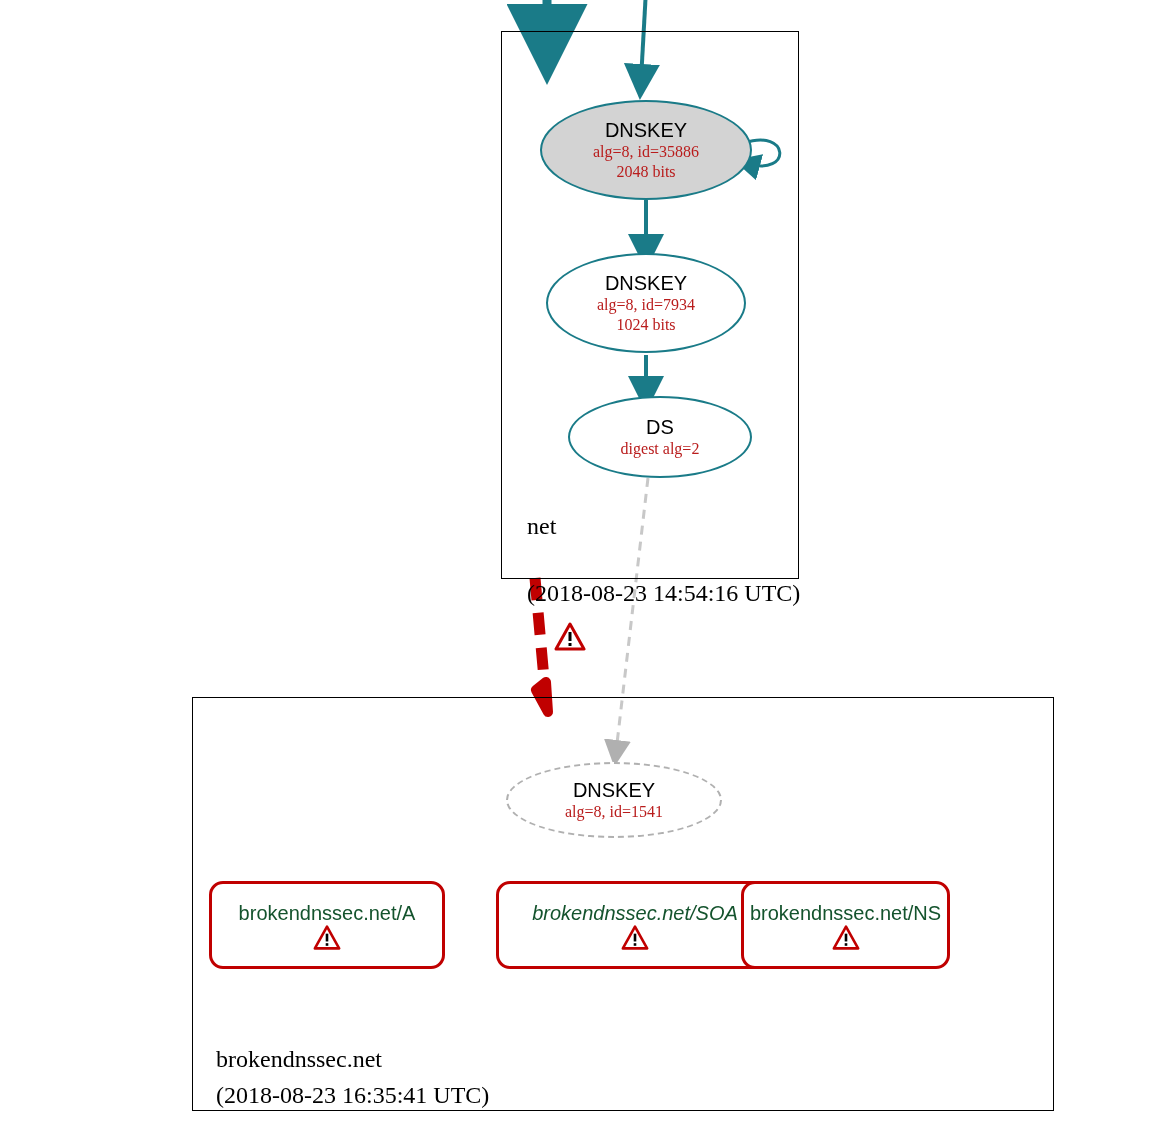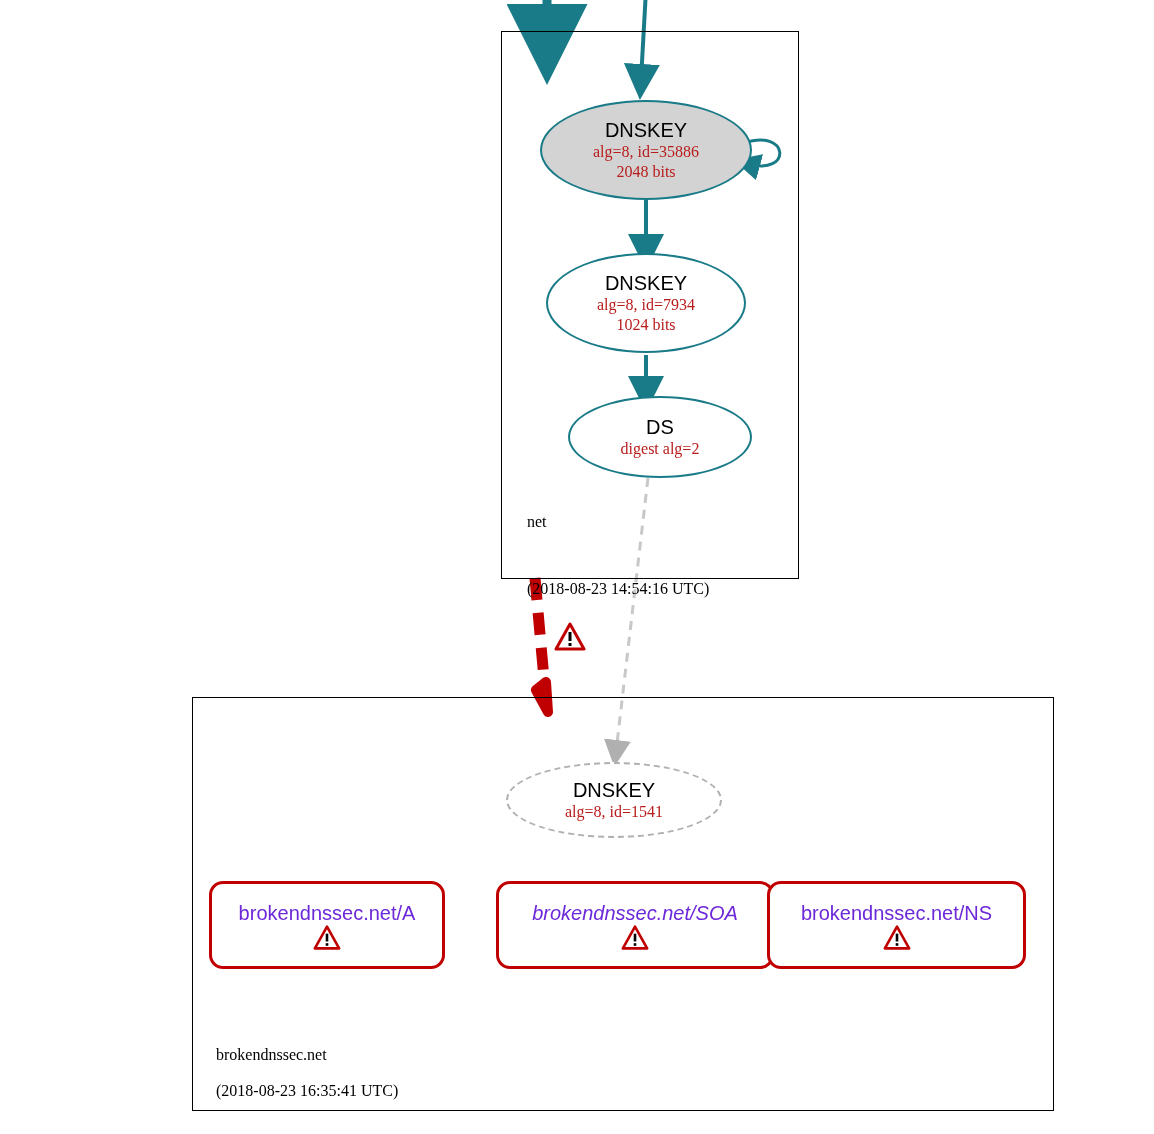"net" .zone-label { font-size: 16px -> 24px }
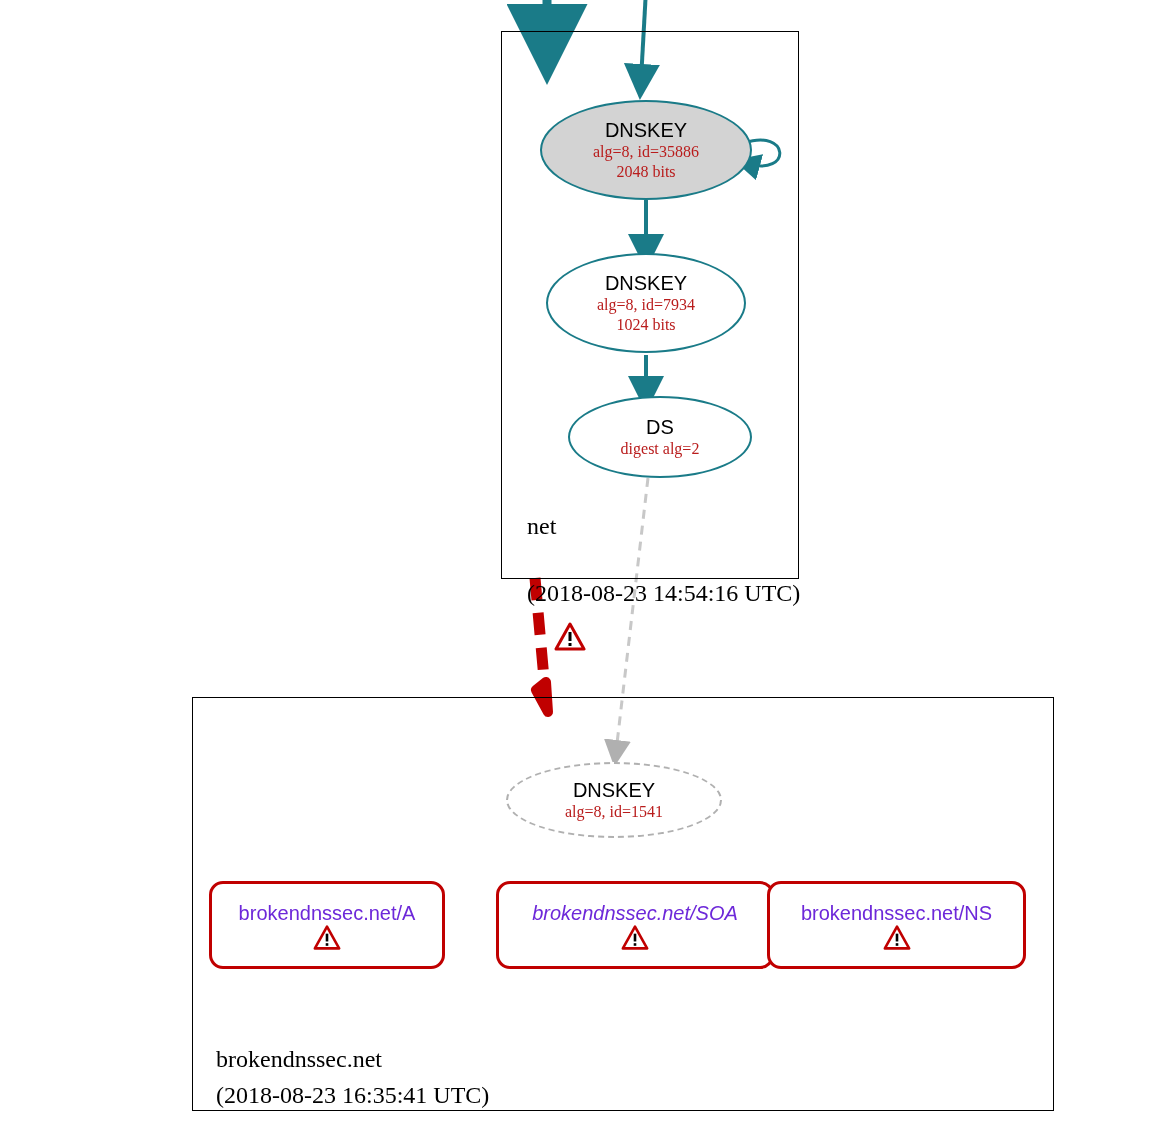"brokendnssec.net/A" .rr-box .label { color: #6d28d9 -> #14532d }
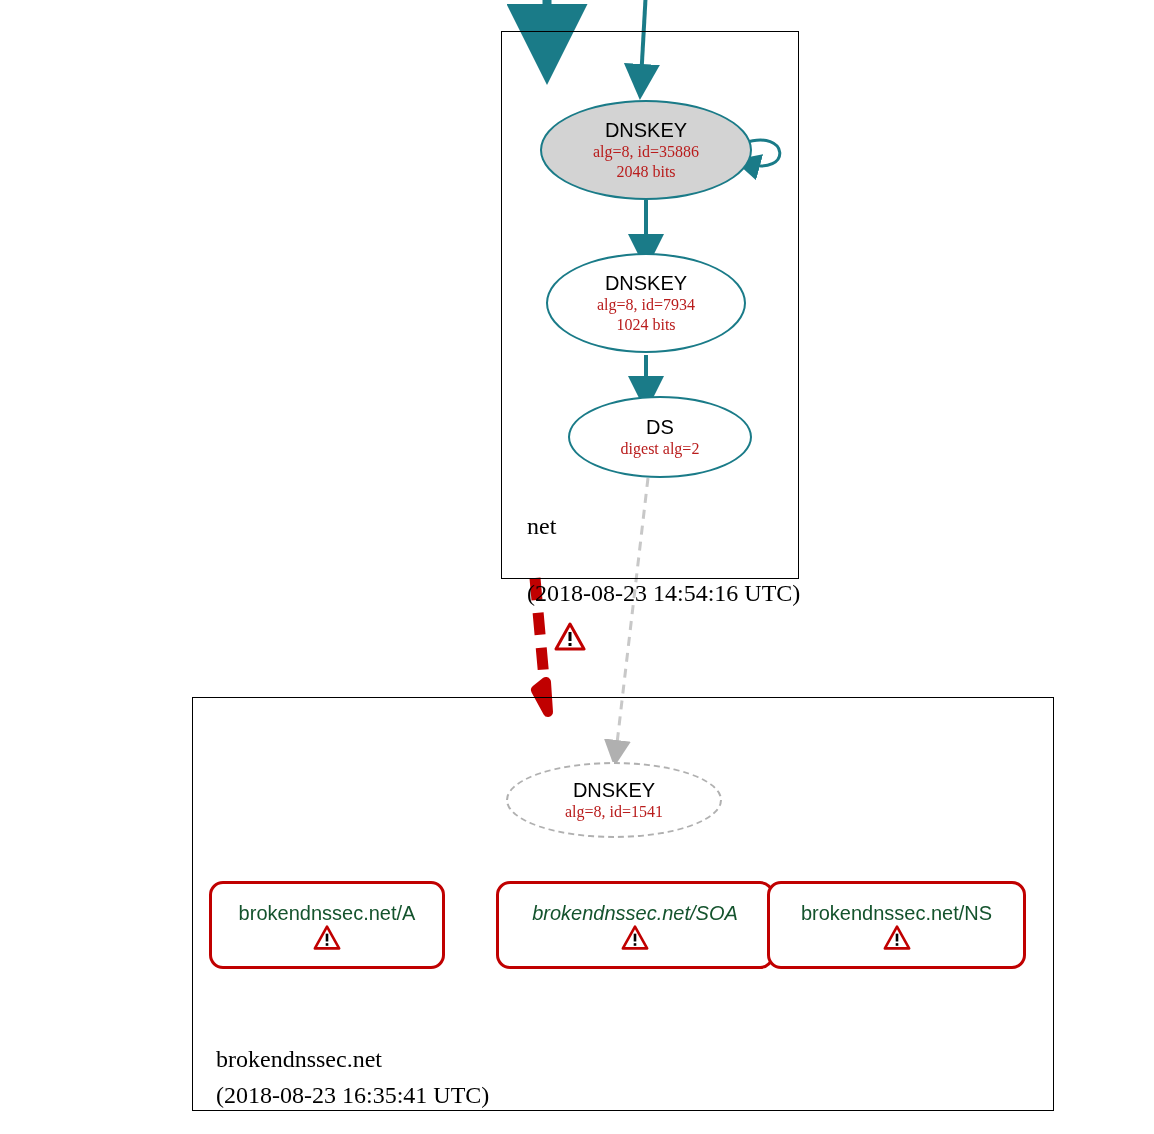"brokendnssec.net/NS" div.rr-box { left: 767px -> 741px; width: 259px -> 209px }
